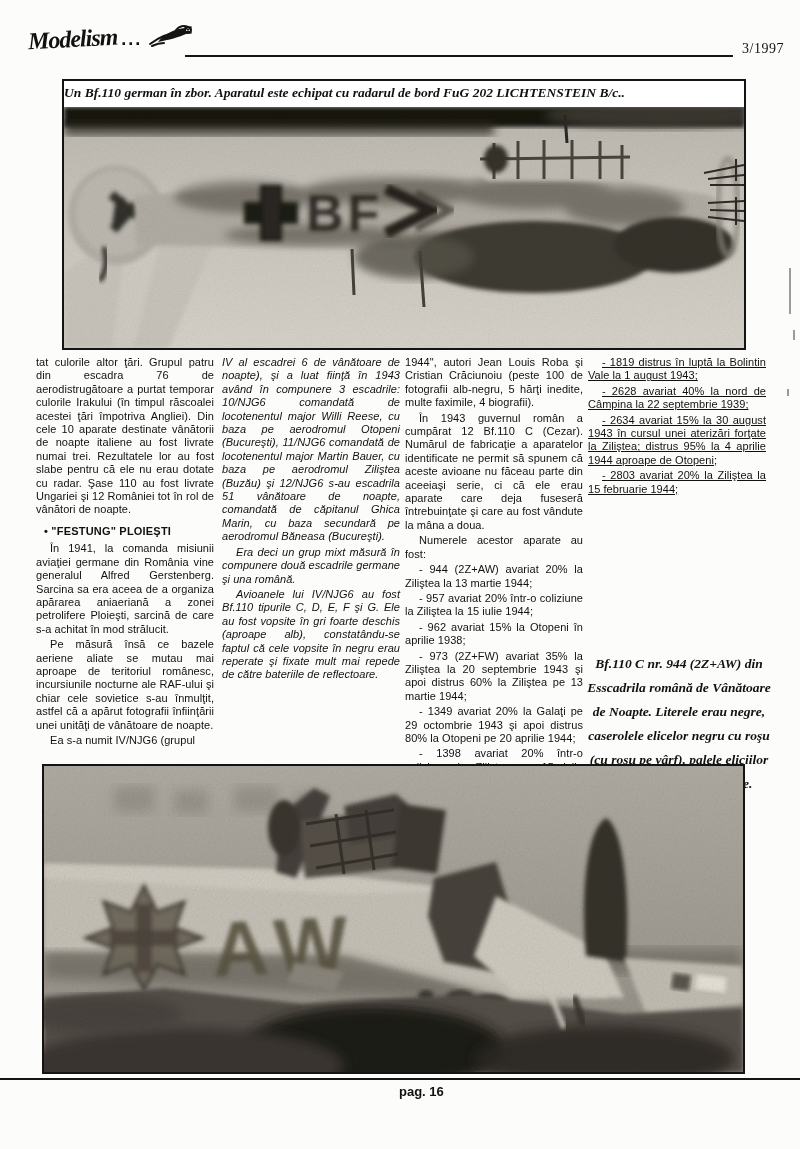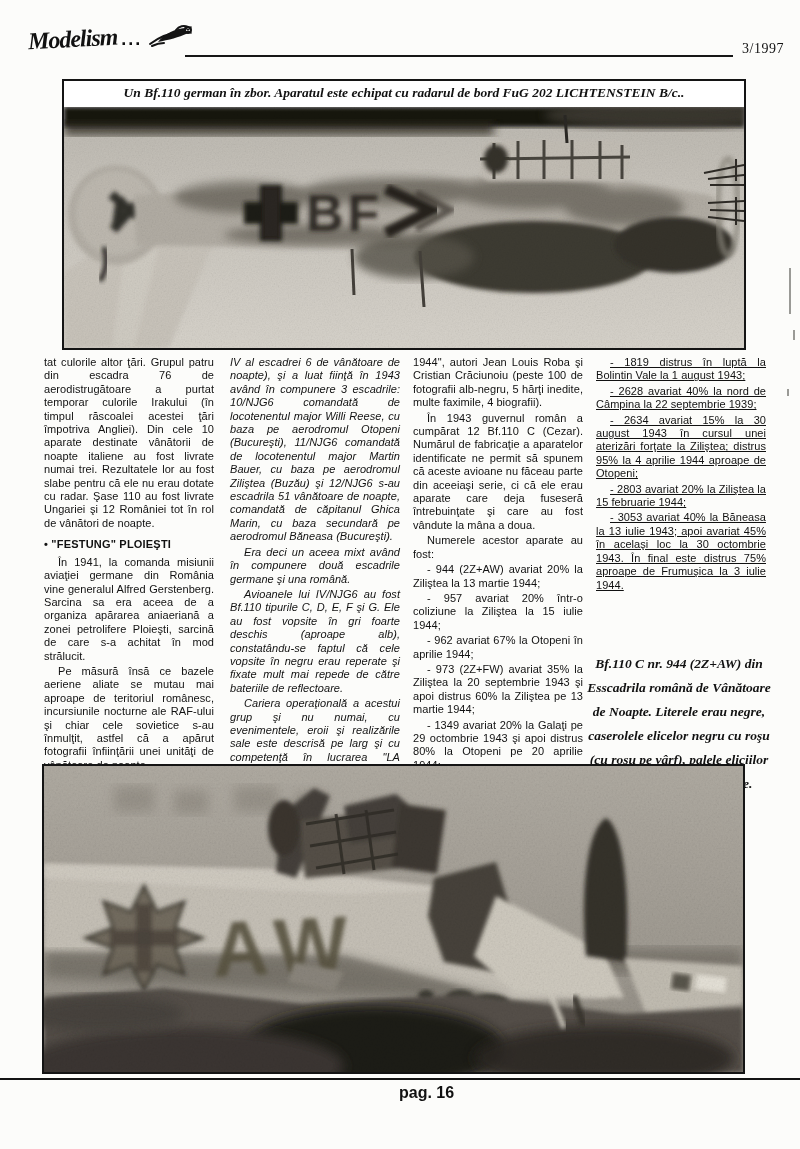"Un Bf.110 german în zbor." .photo-caption-top { text-align: center -> left }
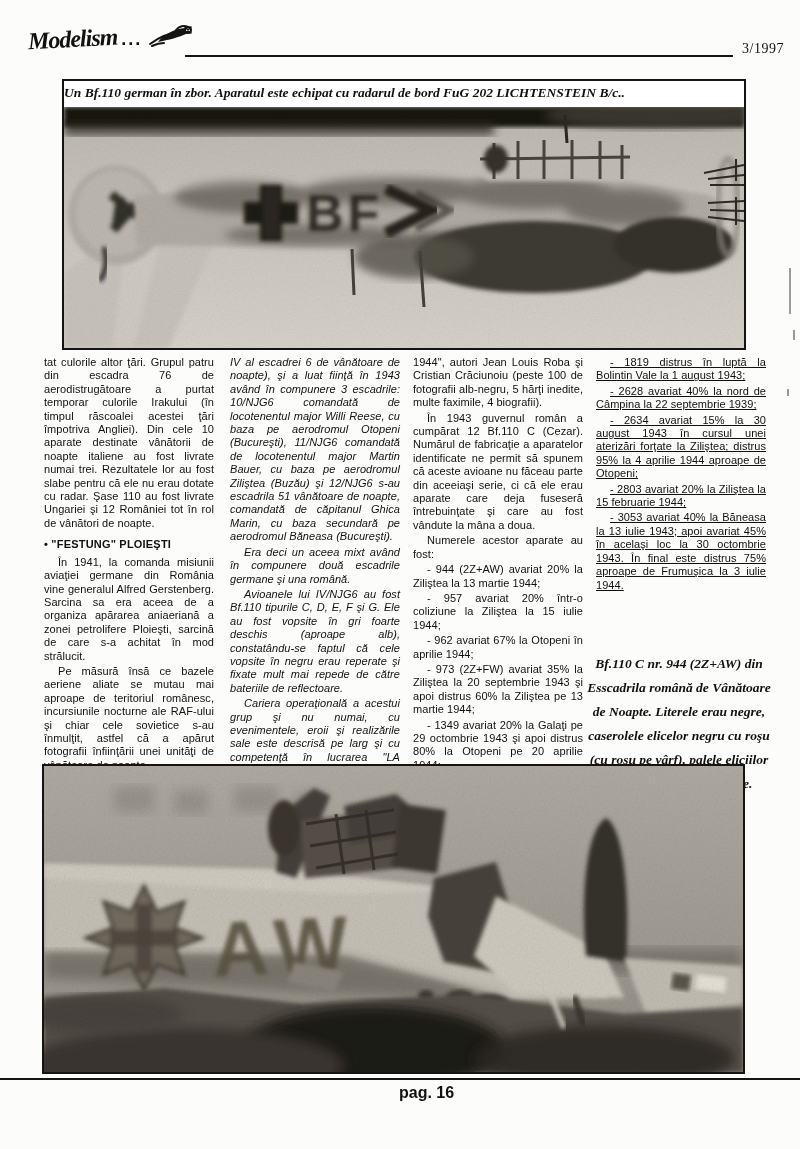"tat culorile altor ţări. Grupul" .para { margin: 0 0 2px 8px -> 0 0 2px 0 }
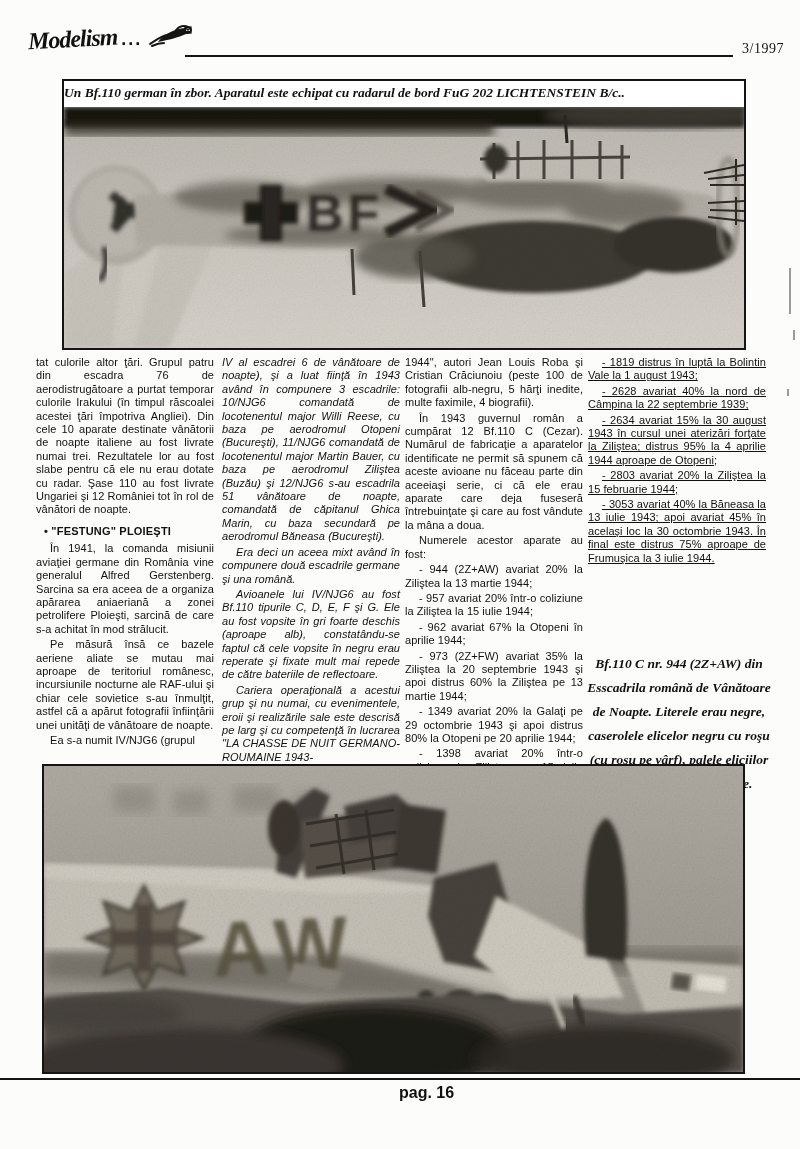"- 3053 avariat 40% la" p.para { html: <p>- 3053 avariat 40% la Băneasa la 13 iulie 1943; apoi avariat 45% în acelaşi loc la 30 octombrie 1943. În final este distrus 75% aproape de Frumuşica la 3 iulie 1944.</p> -> none }
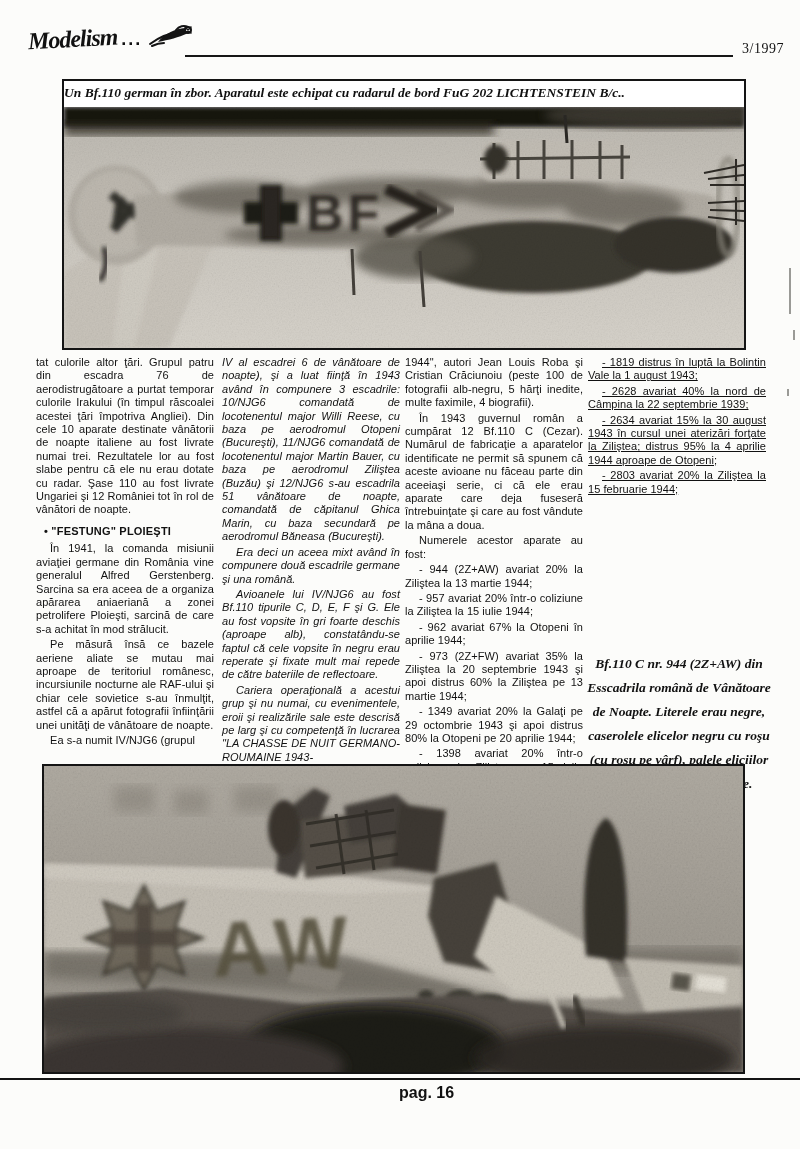"Era deci un aceea mixt" p.para { text: aceea mixt având -> grup mixt măsură }
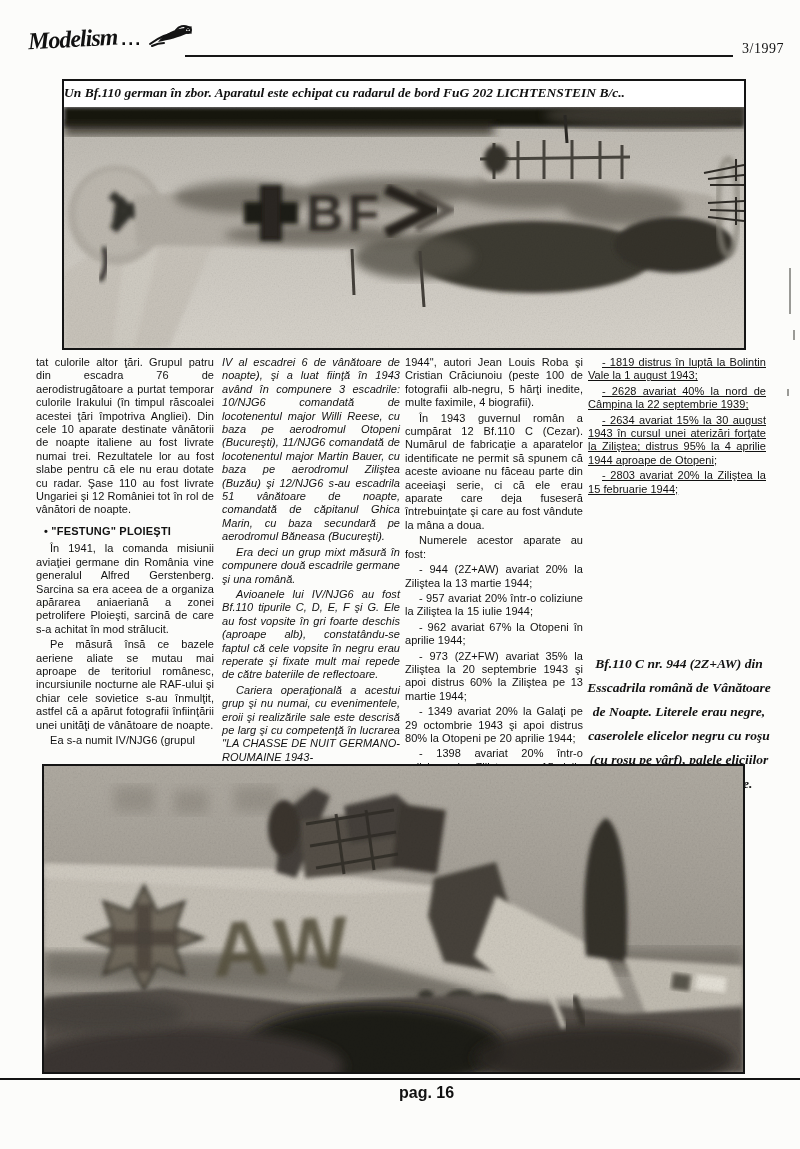"- 962 avariat 67% la" p.para { text: 67% la Otopeni în aprilie 1944 -> 15% la Otopeni în aprilie 1938 }
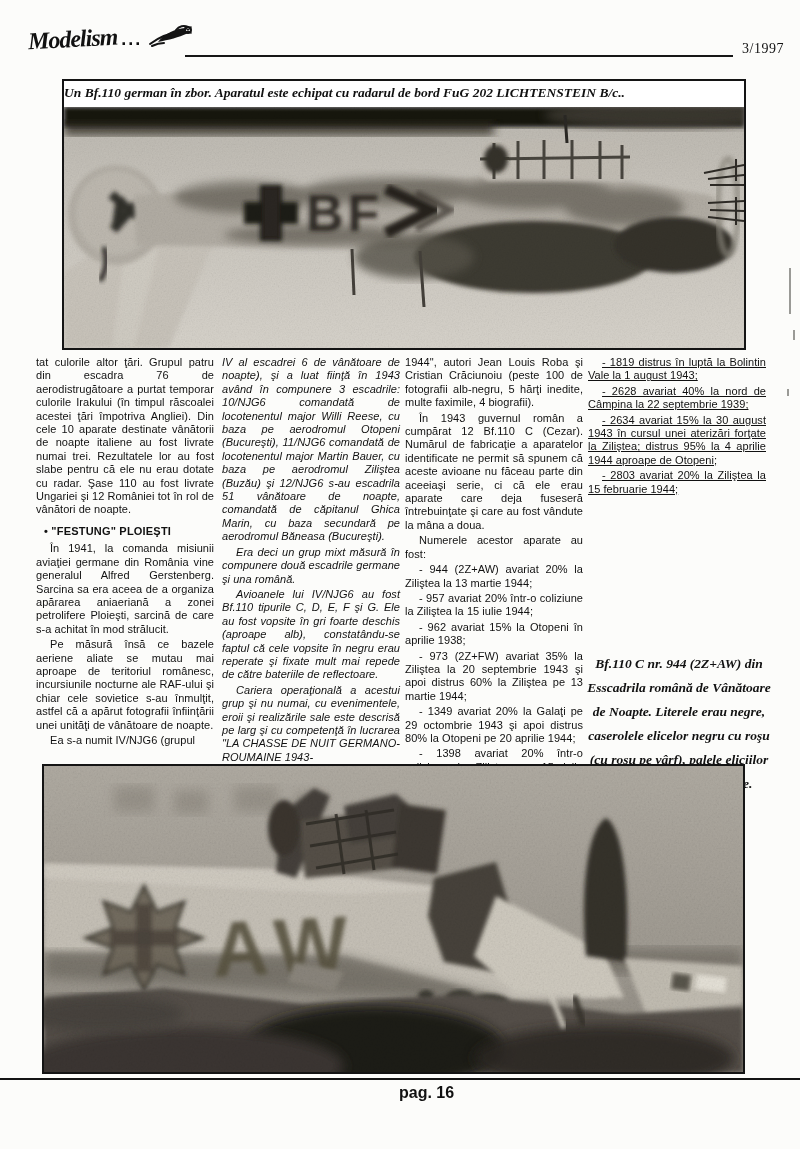"Cariera operaţională a acestui grup" p.para { html: <p>Cariera operaţională a acestui grup şi nu numai, cu evenimentele, eroii şi realizările sale este descrisă pe larg şi cu competenţă în lucrarea "LA CHASSE DE NUIT GERMANO-ROUMAINE 1943-</p> -> none }
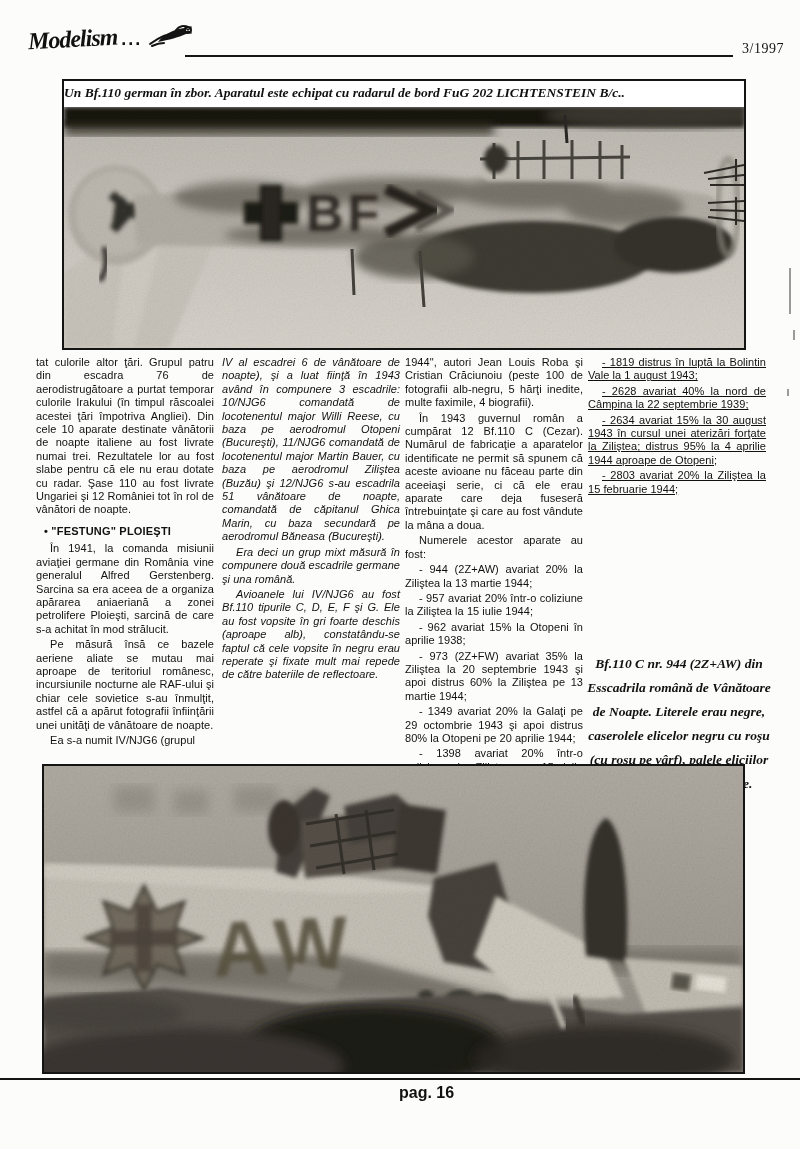"pag. 16" .page-number { font-size: 16px -> 13px }
